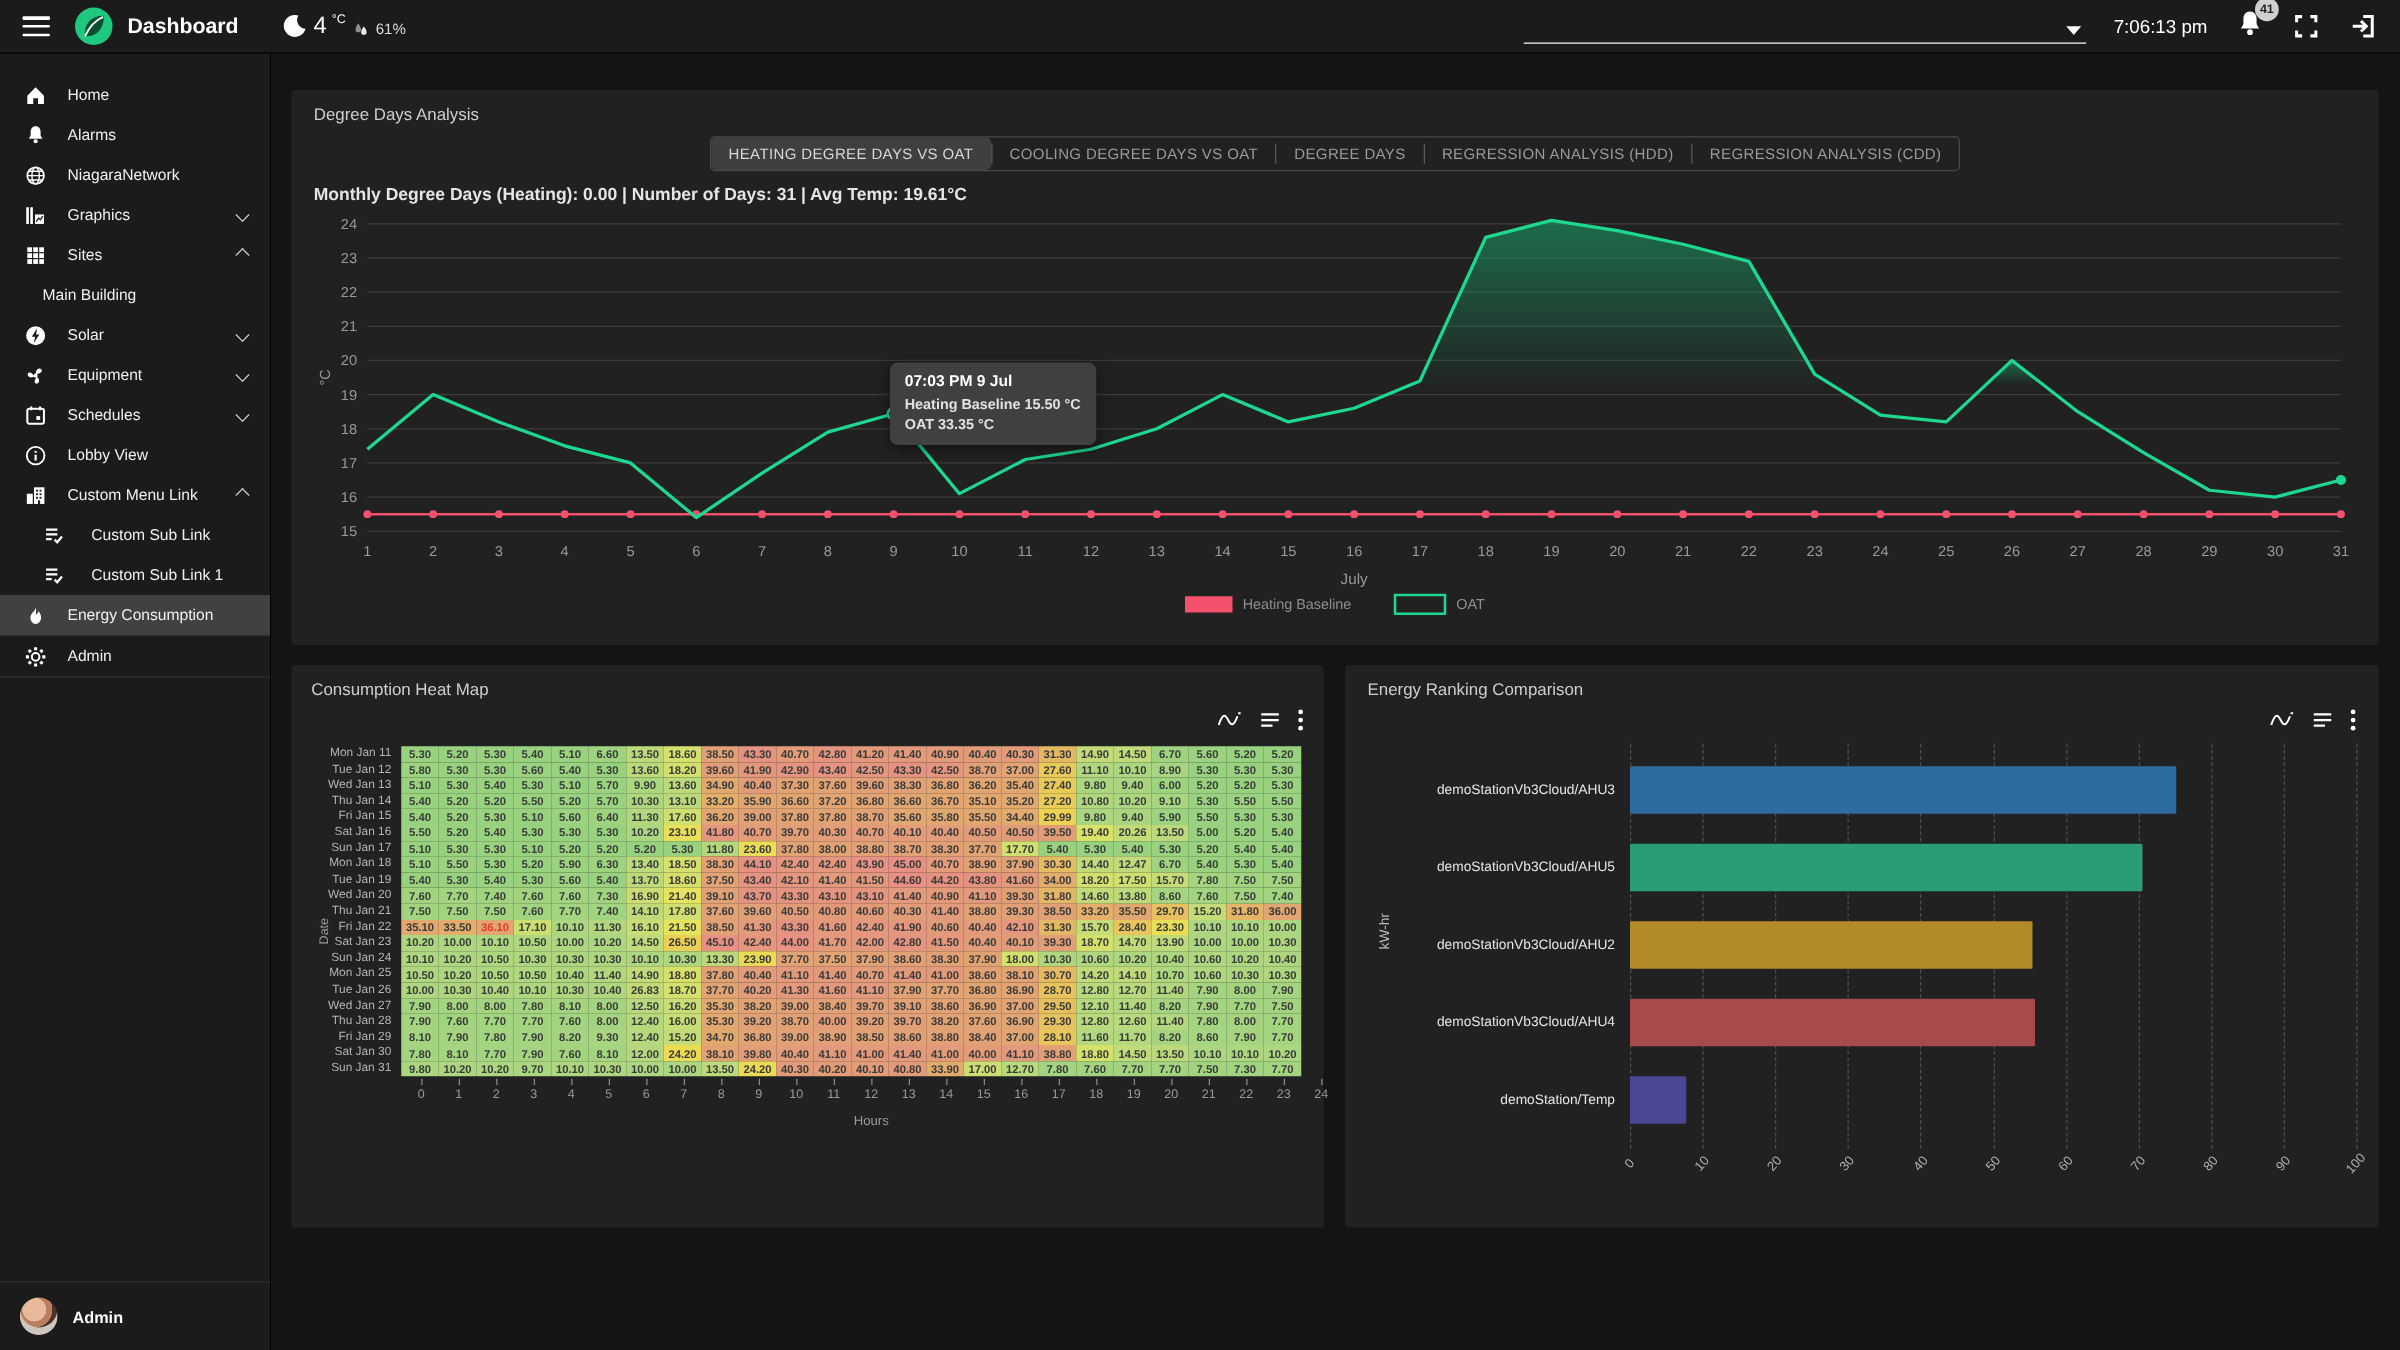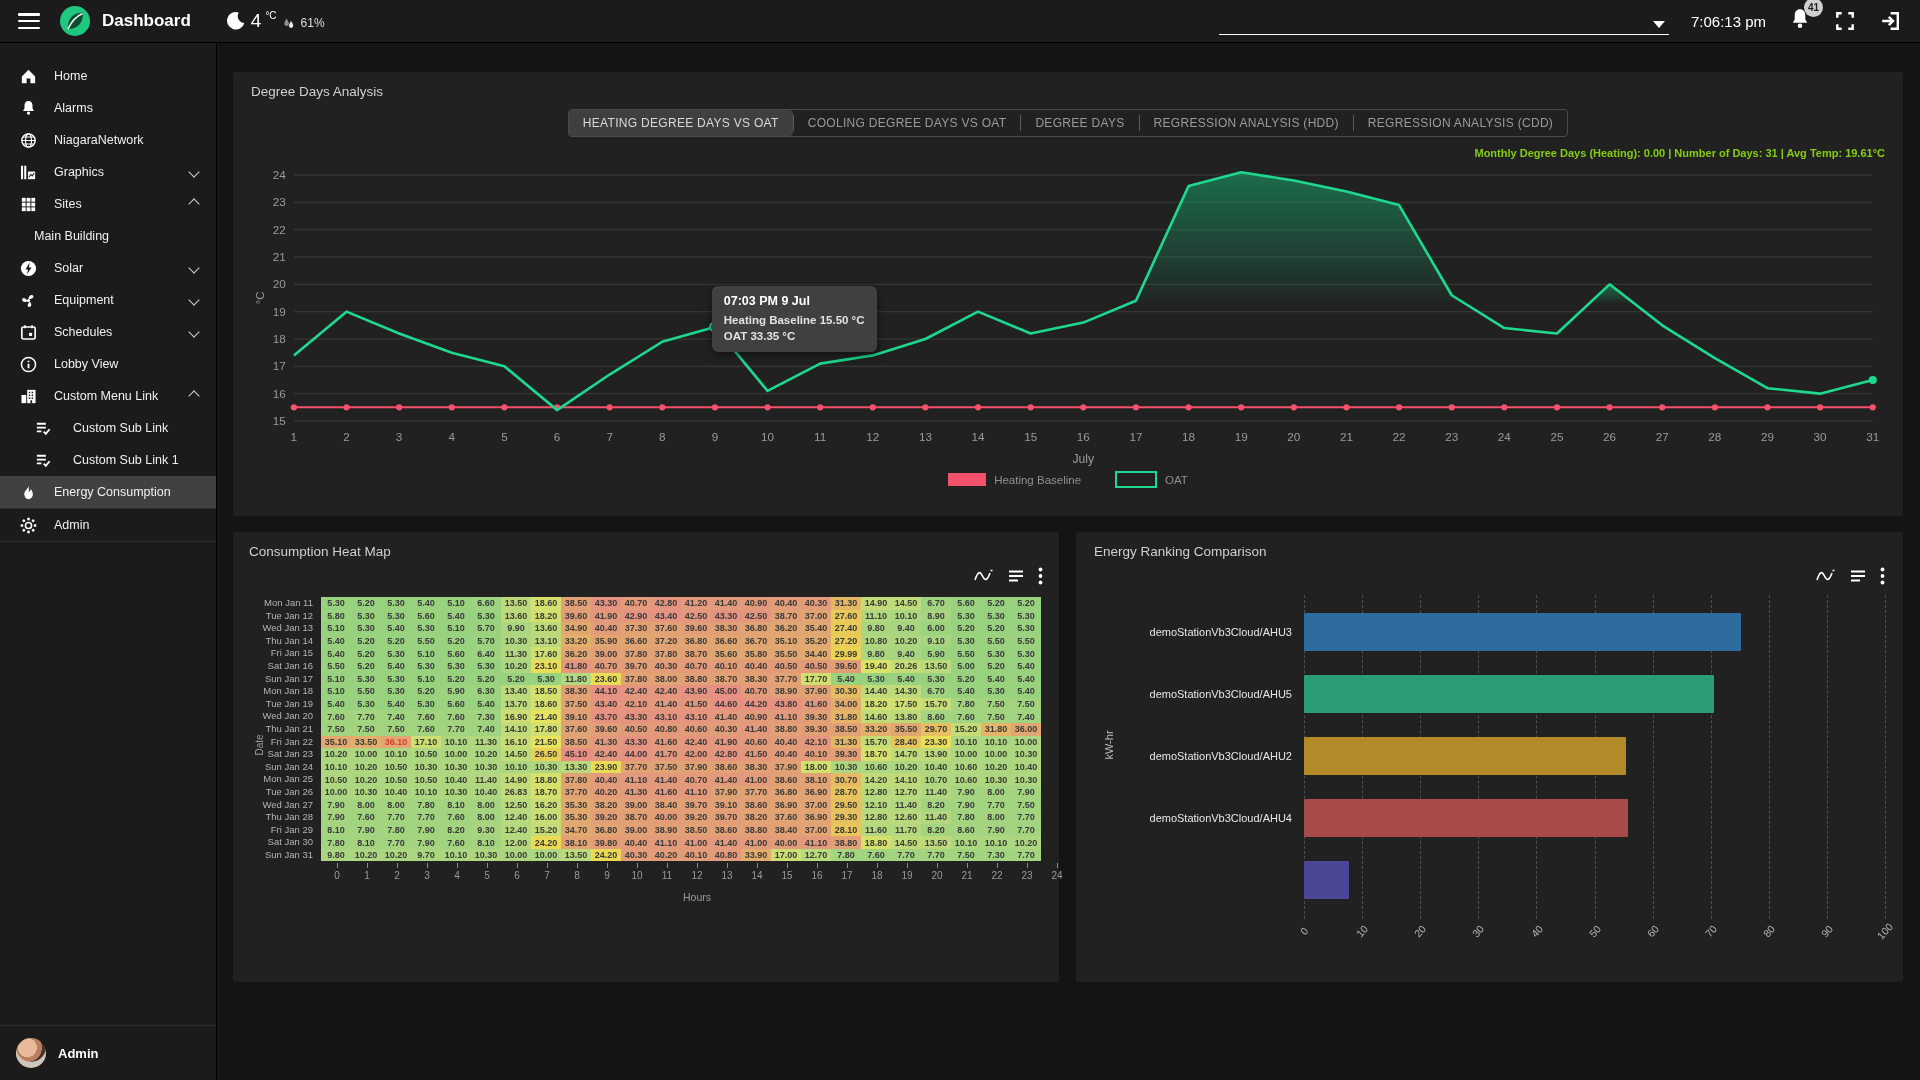"Monthly Degree Days (Heating): 0.00" .dd-summary { color: #84cc16 -> #e5e5e5; font-size: 11px -> 14px; text-align: right -> left }
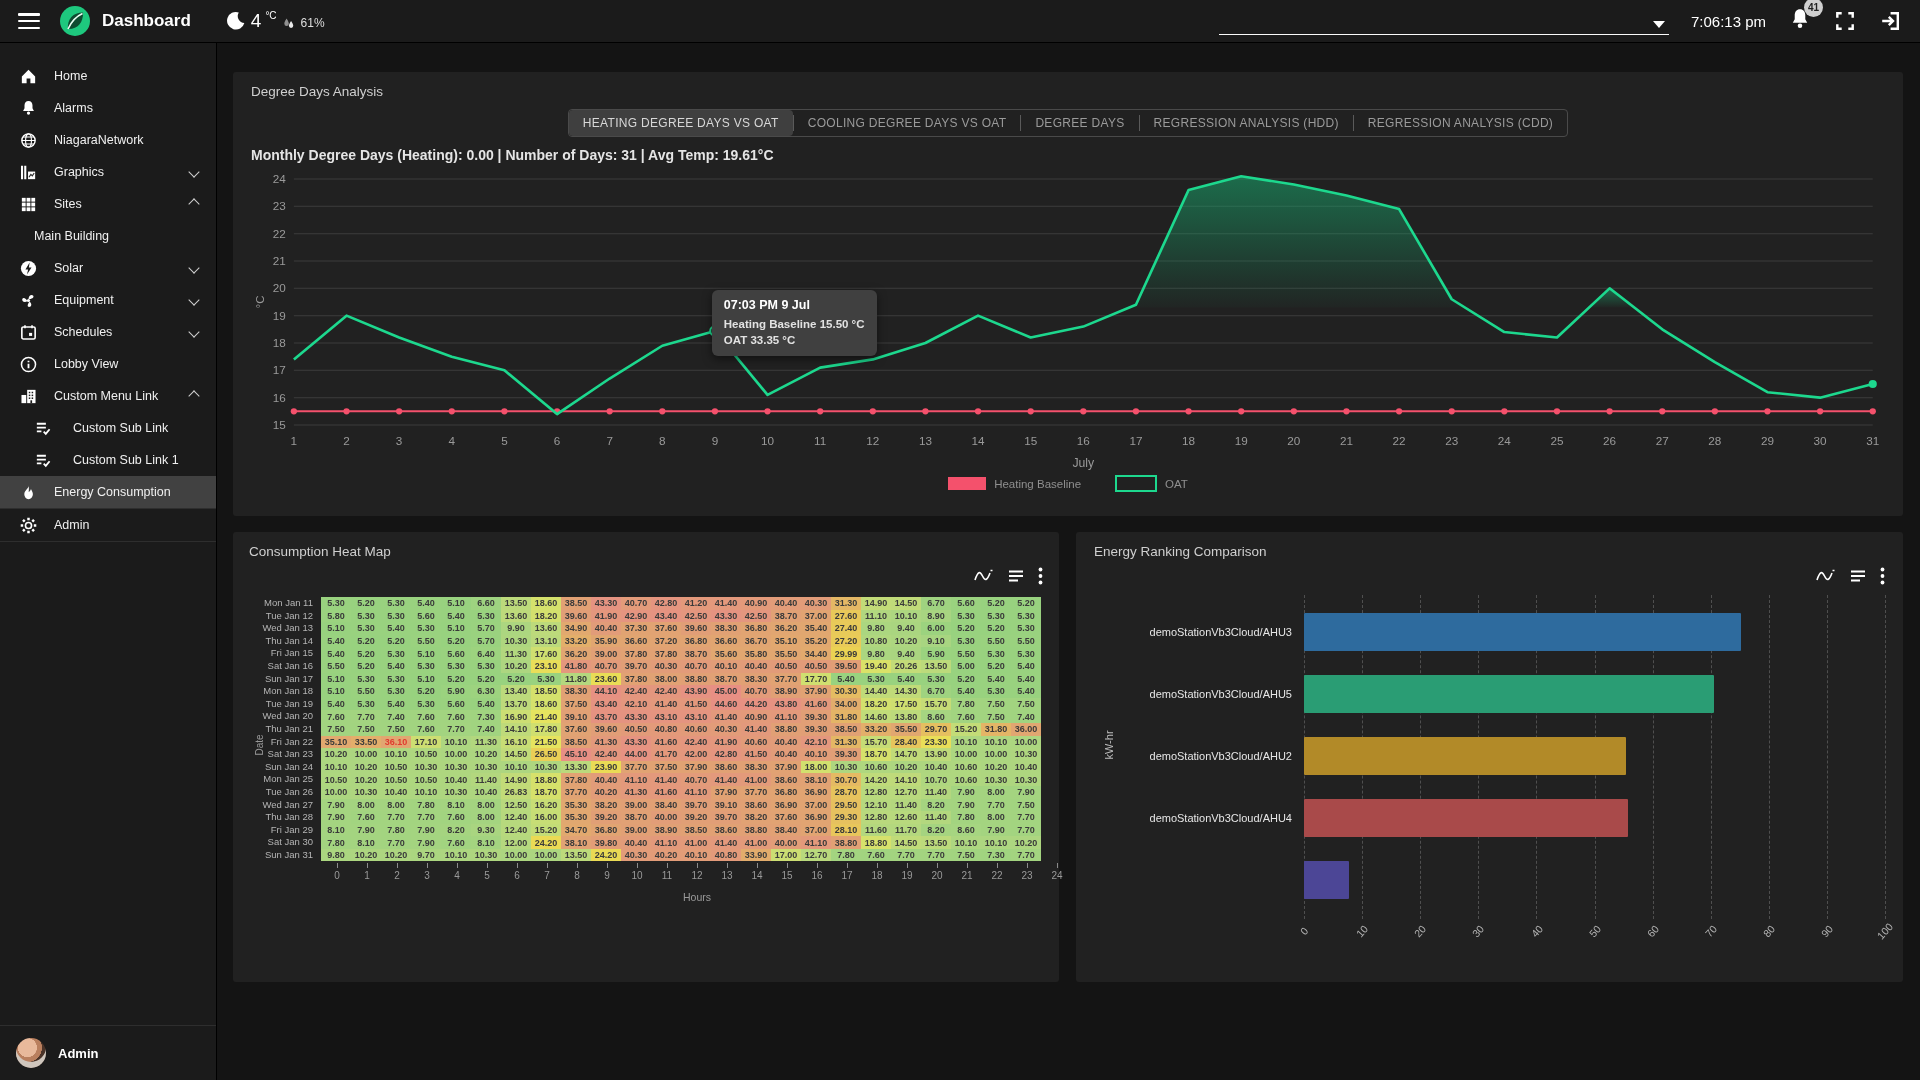"14.30" div.hm-cell { text: 14.30 -> 12.47 }
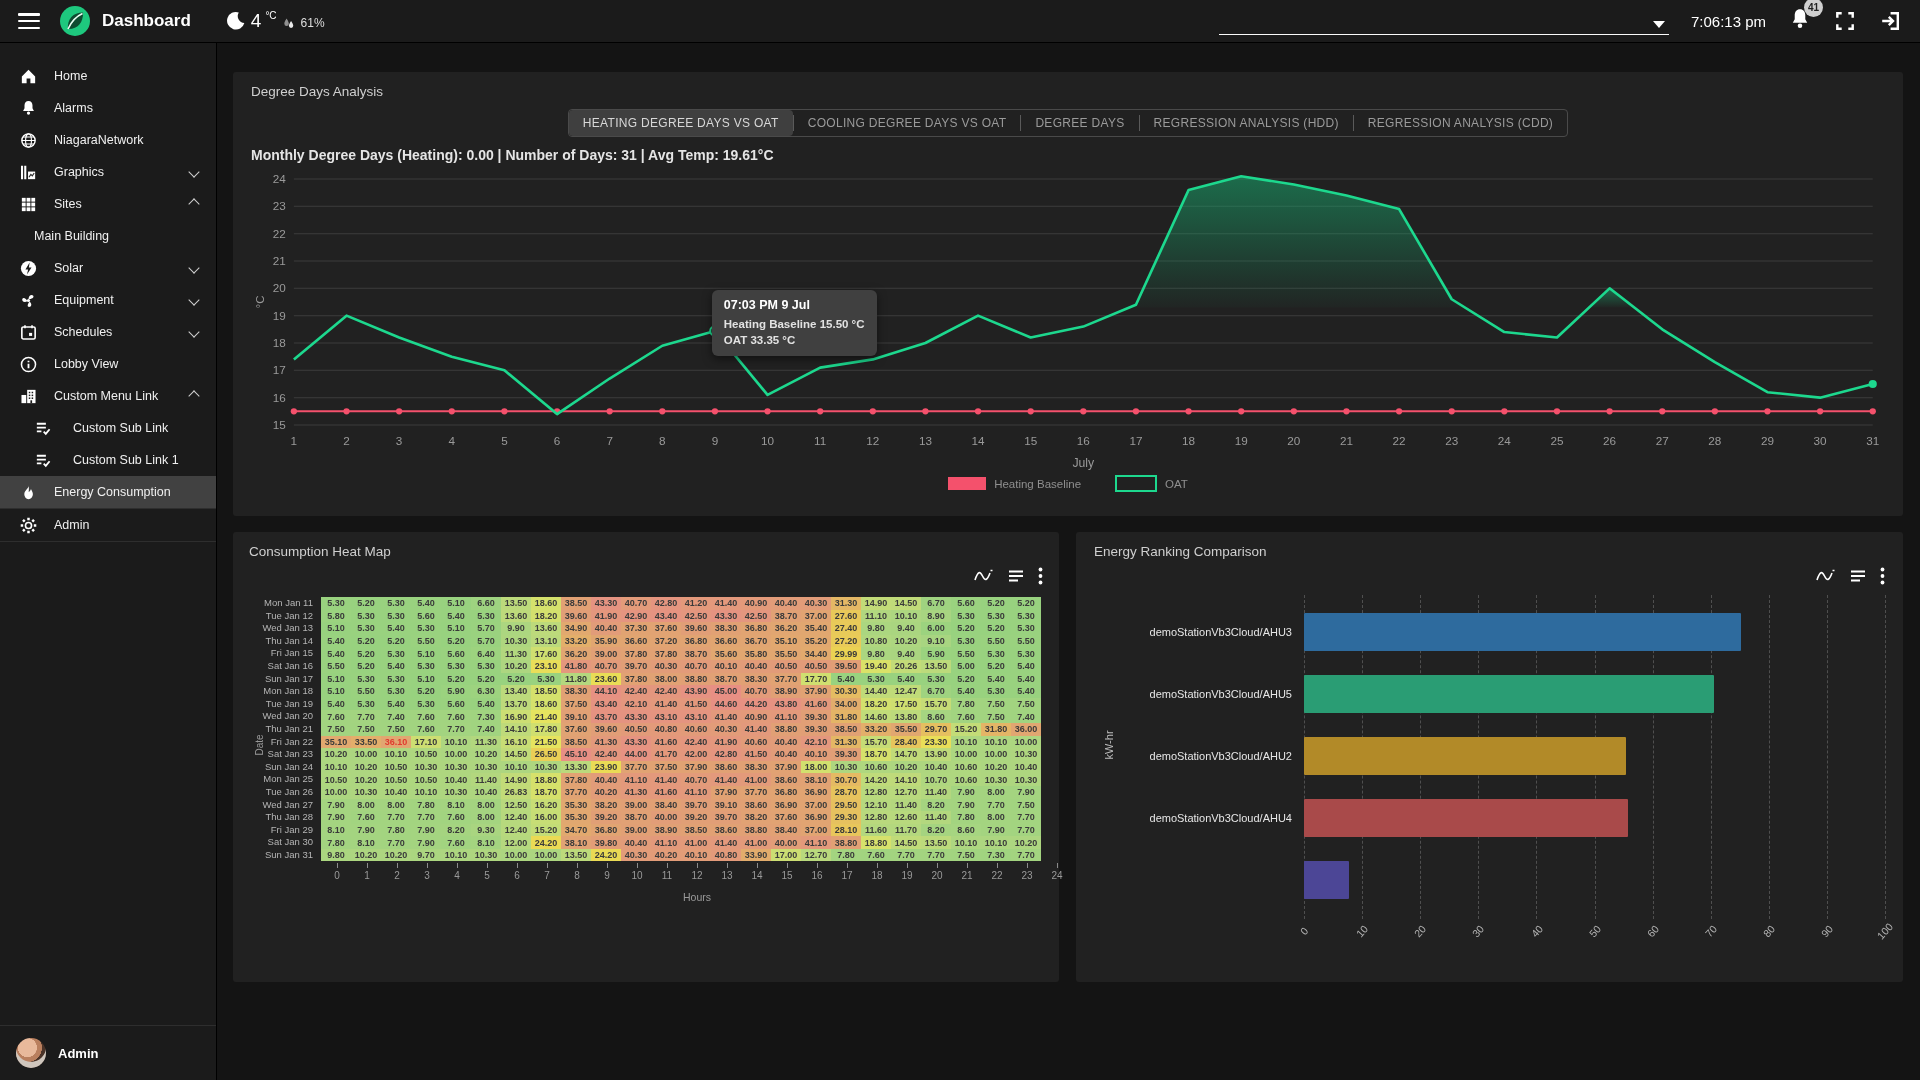"demoStation/Temp" div.rk-cat { html: none -> <div>demoStation/Temp</div> }
